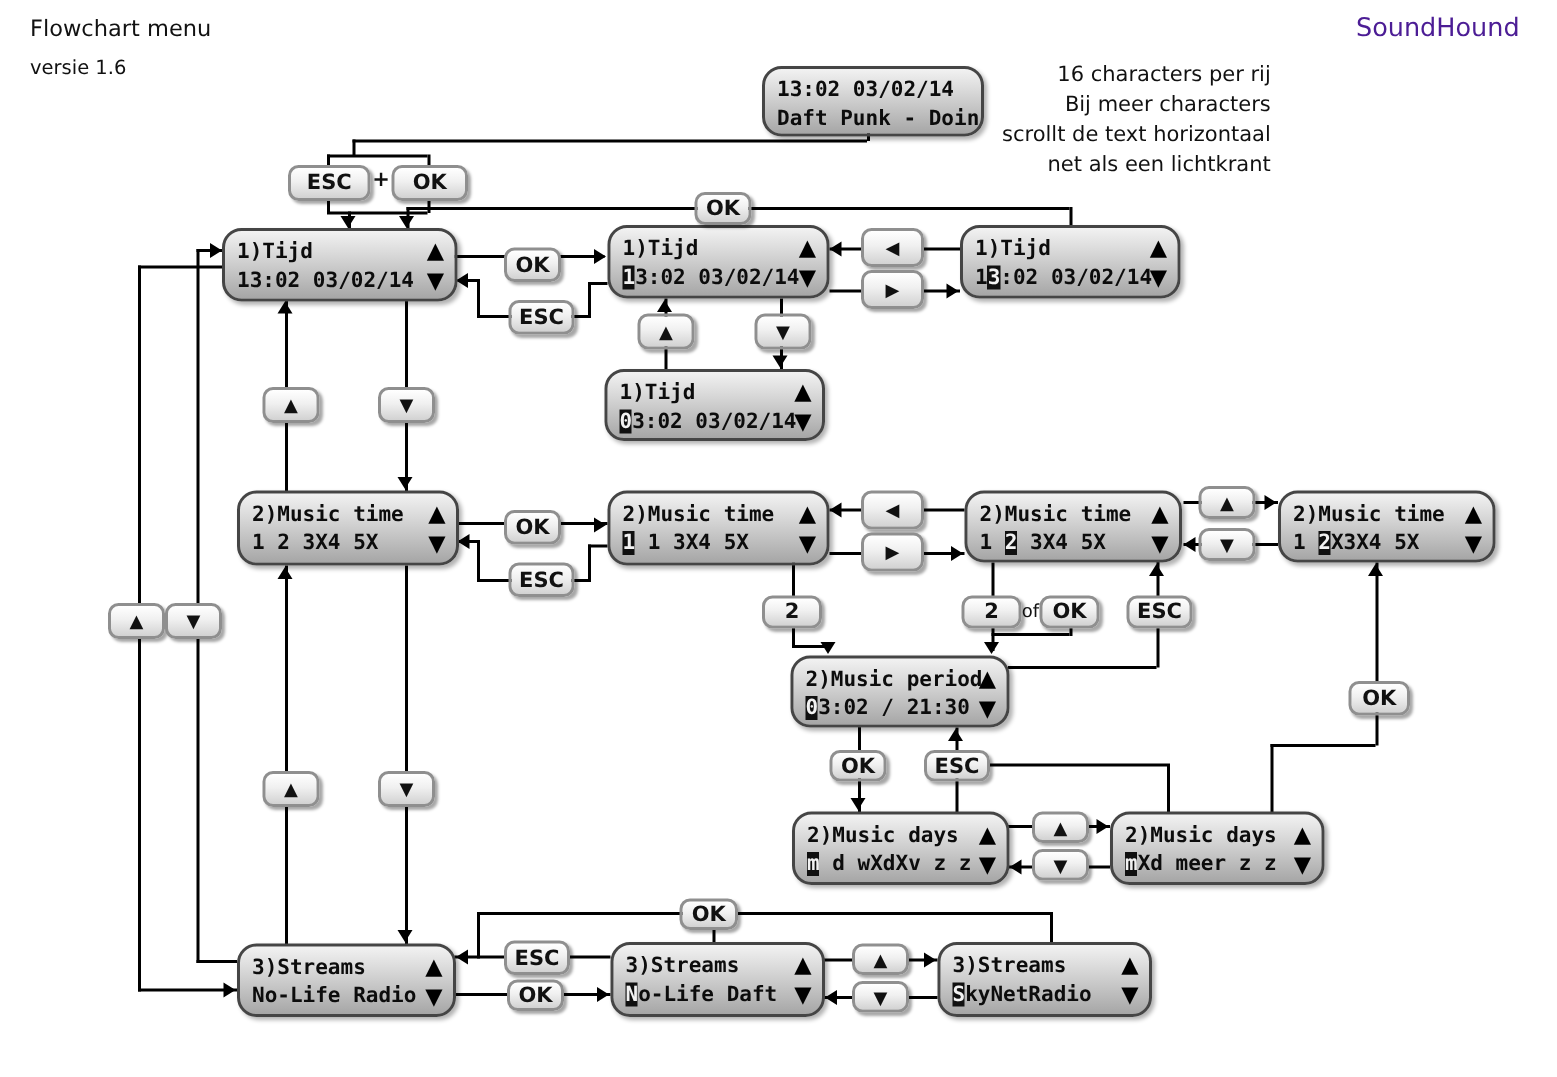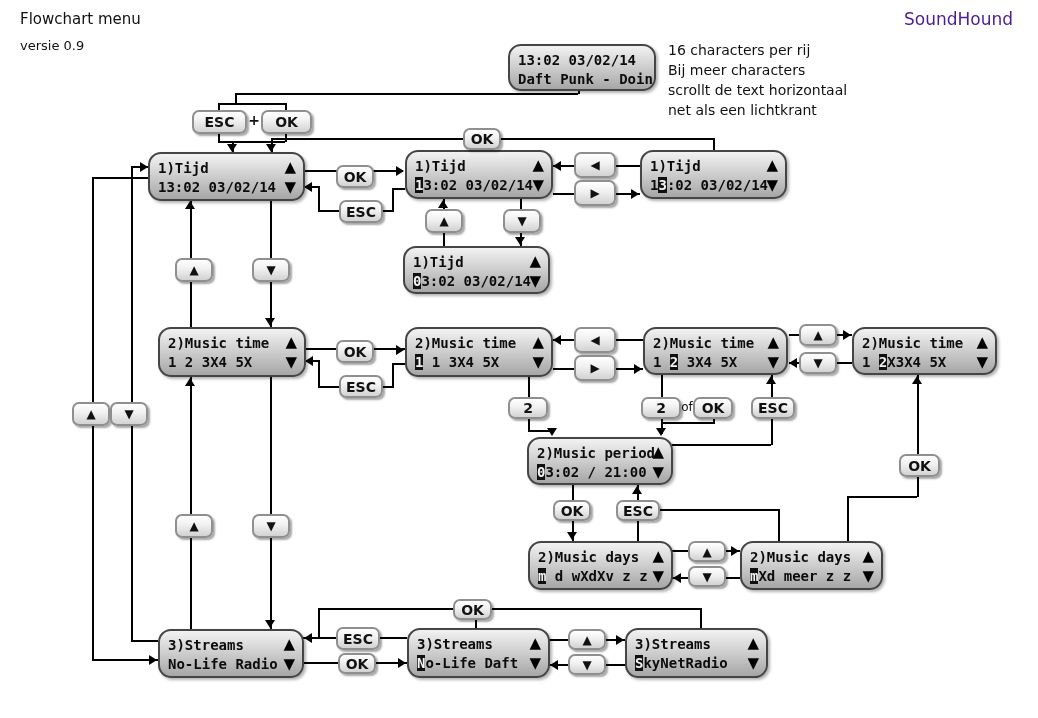"versie 0.9" div.hdr-version { text: 0.9 -> 1.6 }
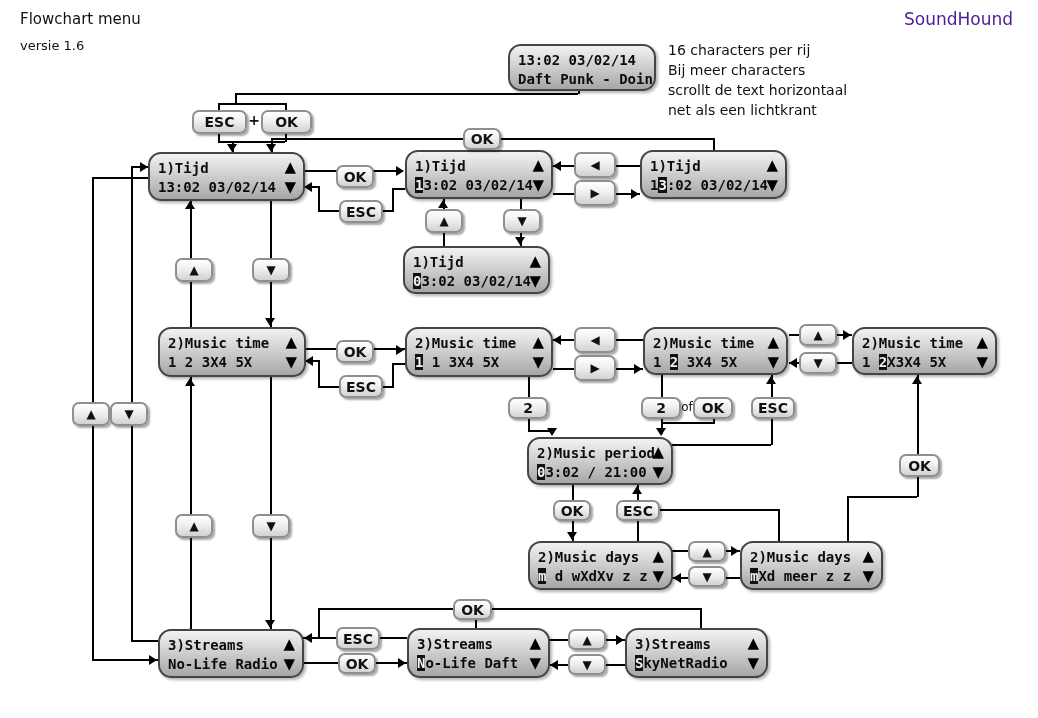"16 characters per rij" .note-chars { text-align: none -> right }
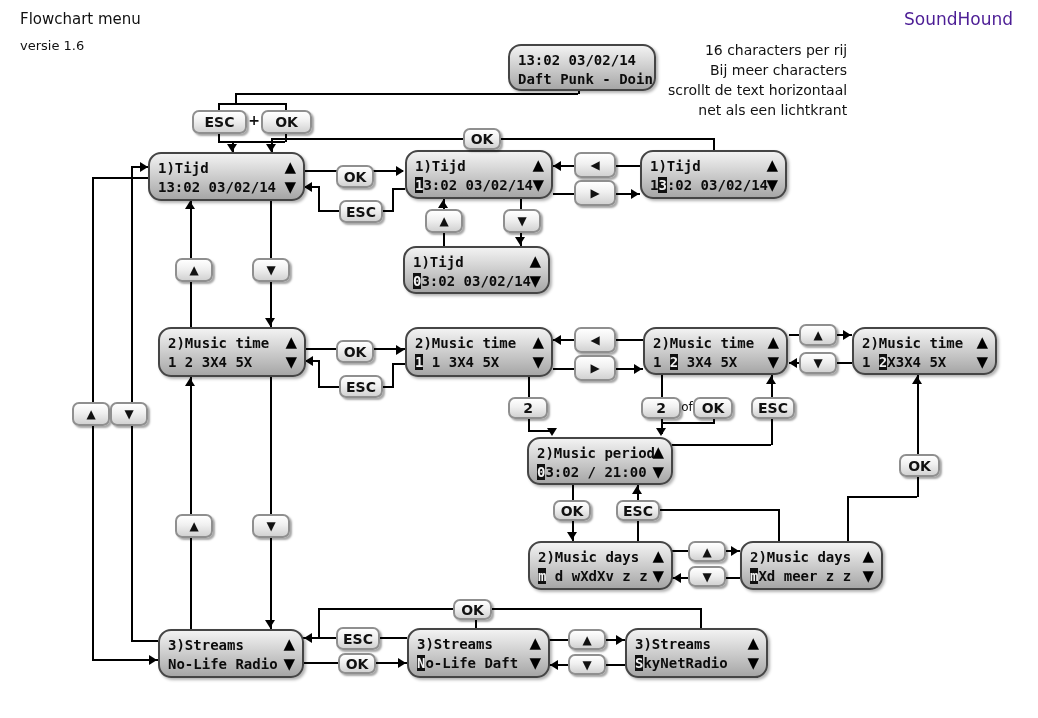"3:02 / 21:00" span { text: 21:00 -> 21:30 }
